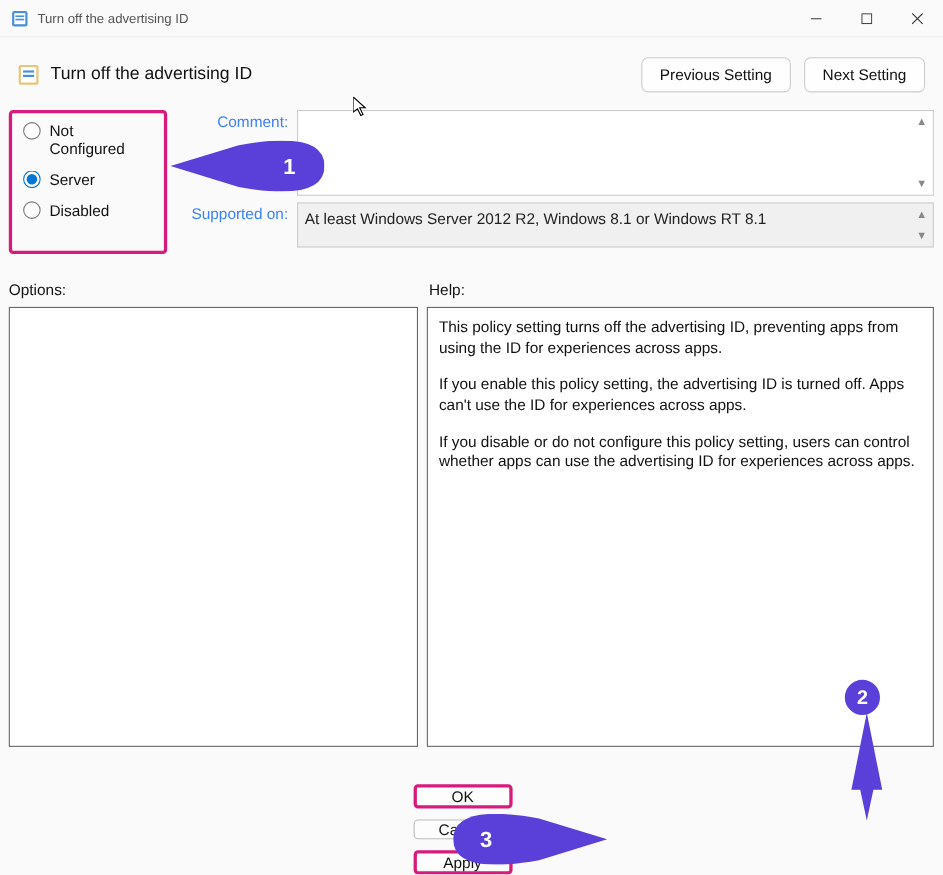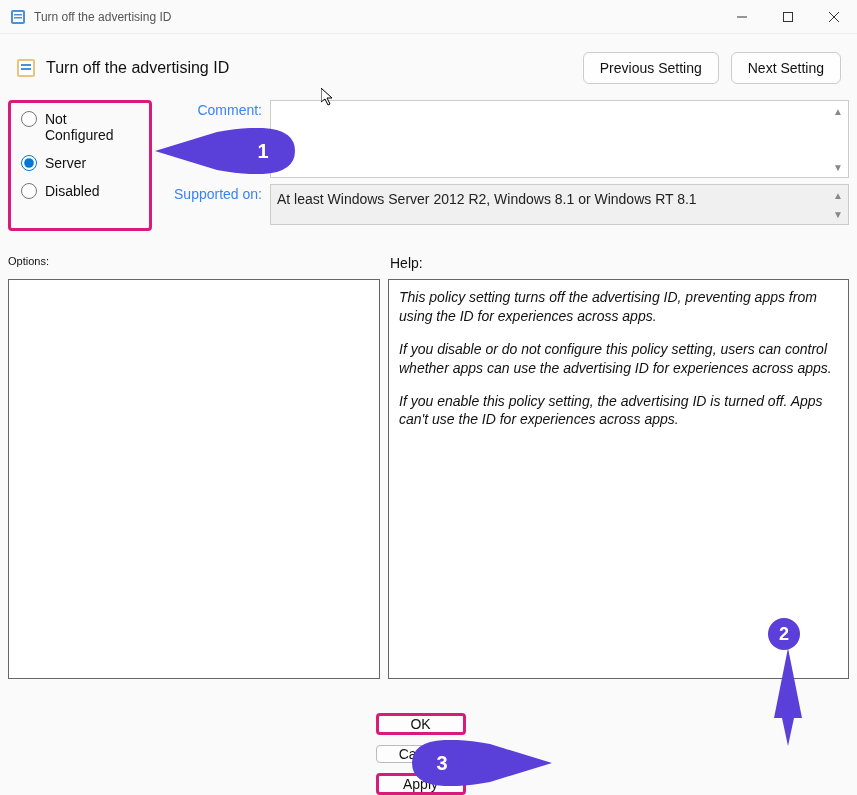"Options:" .labL { font-size: 11px -> 14px }
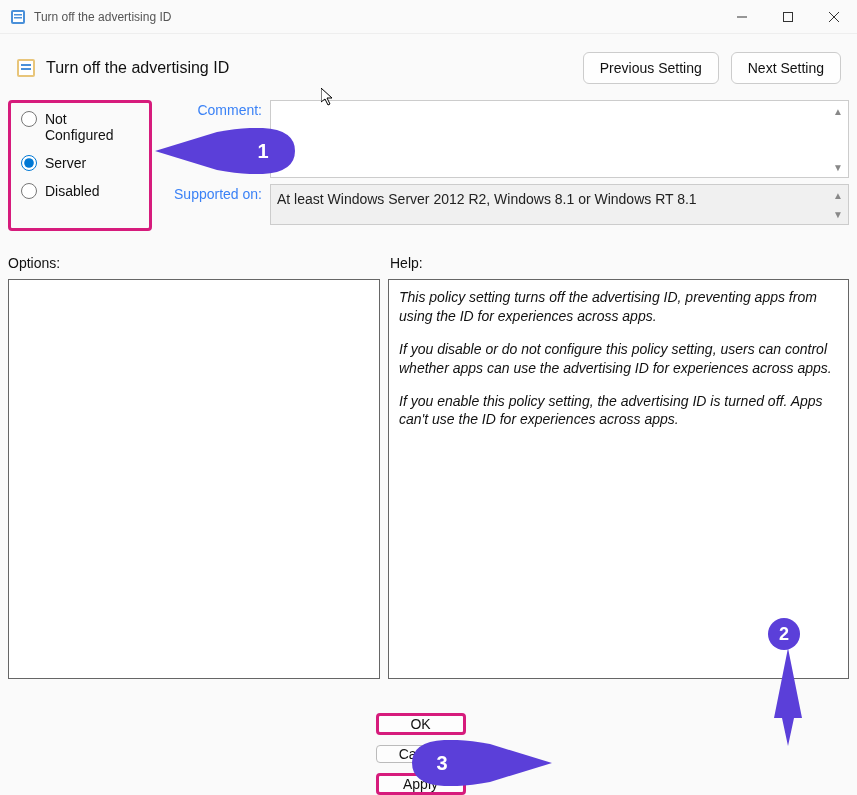"This policy setting turns off" .panel { font-style: italic -> none }
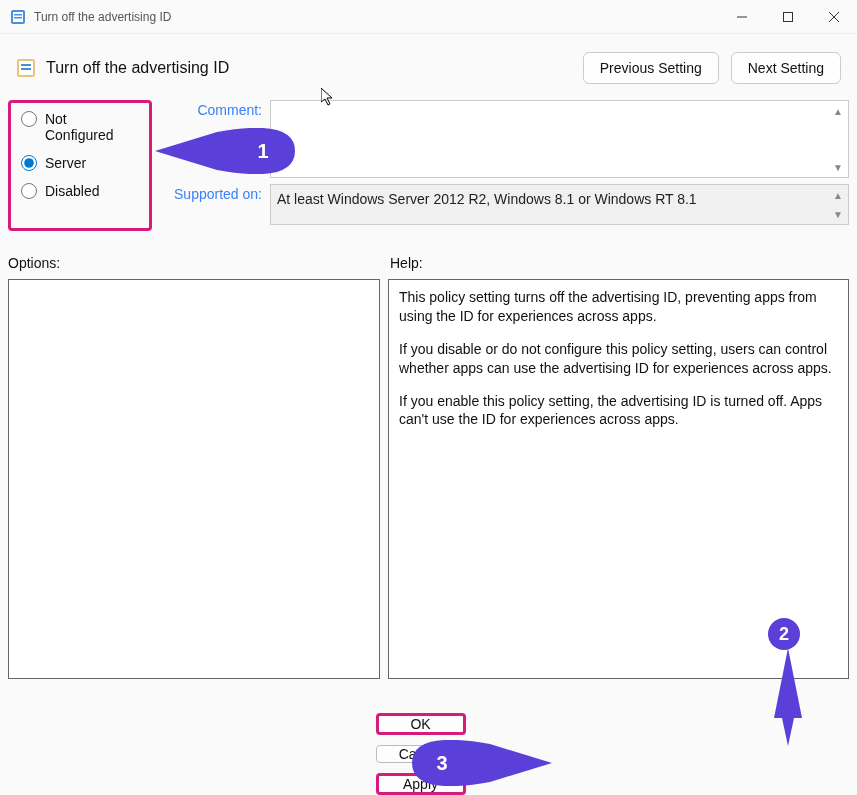"If you disable or do" p.help-p { order: before "If you enable this policy" -> after "If you enable this policy" }
